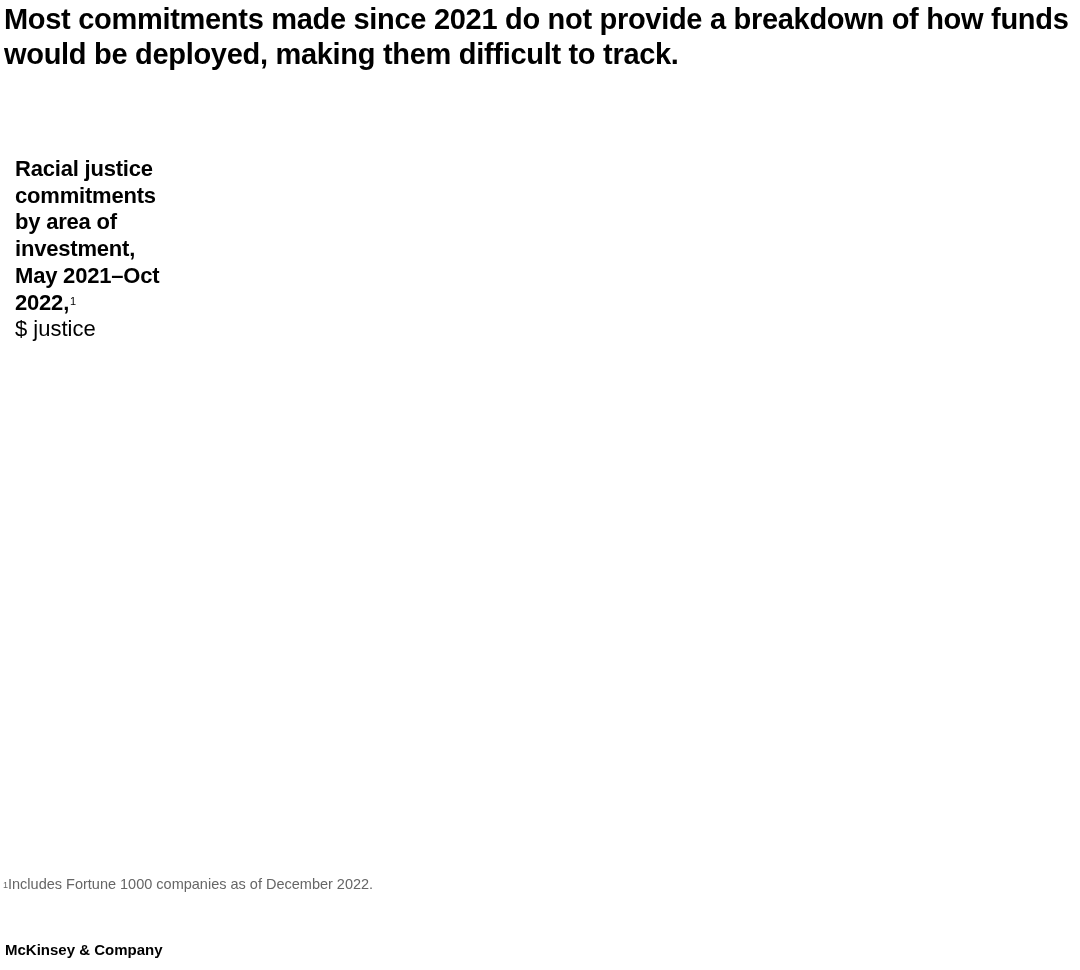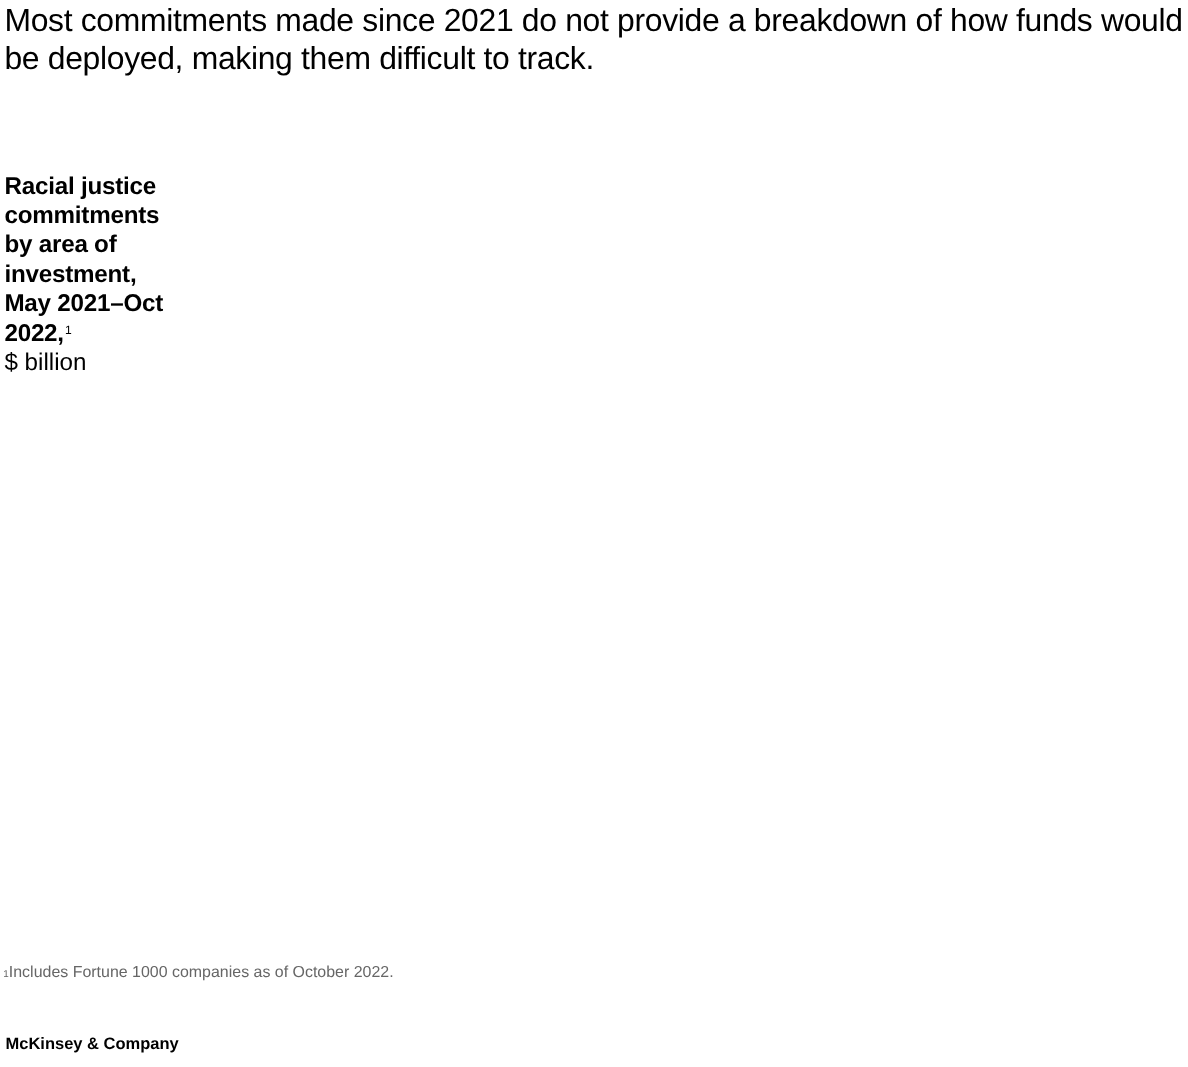"Most commitments made since 2021" .headline { font-weight: normal -> bold }
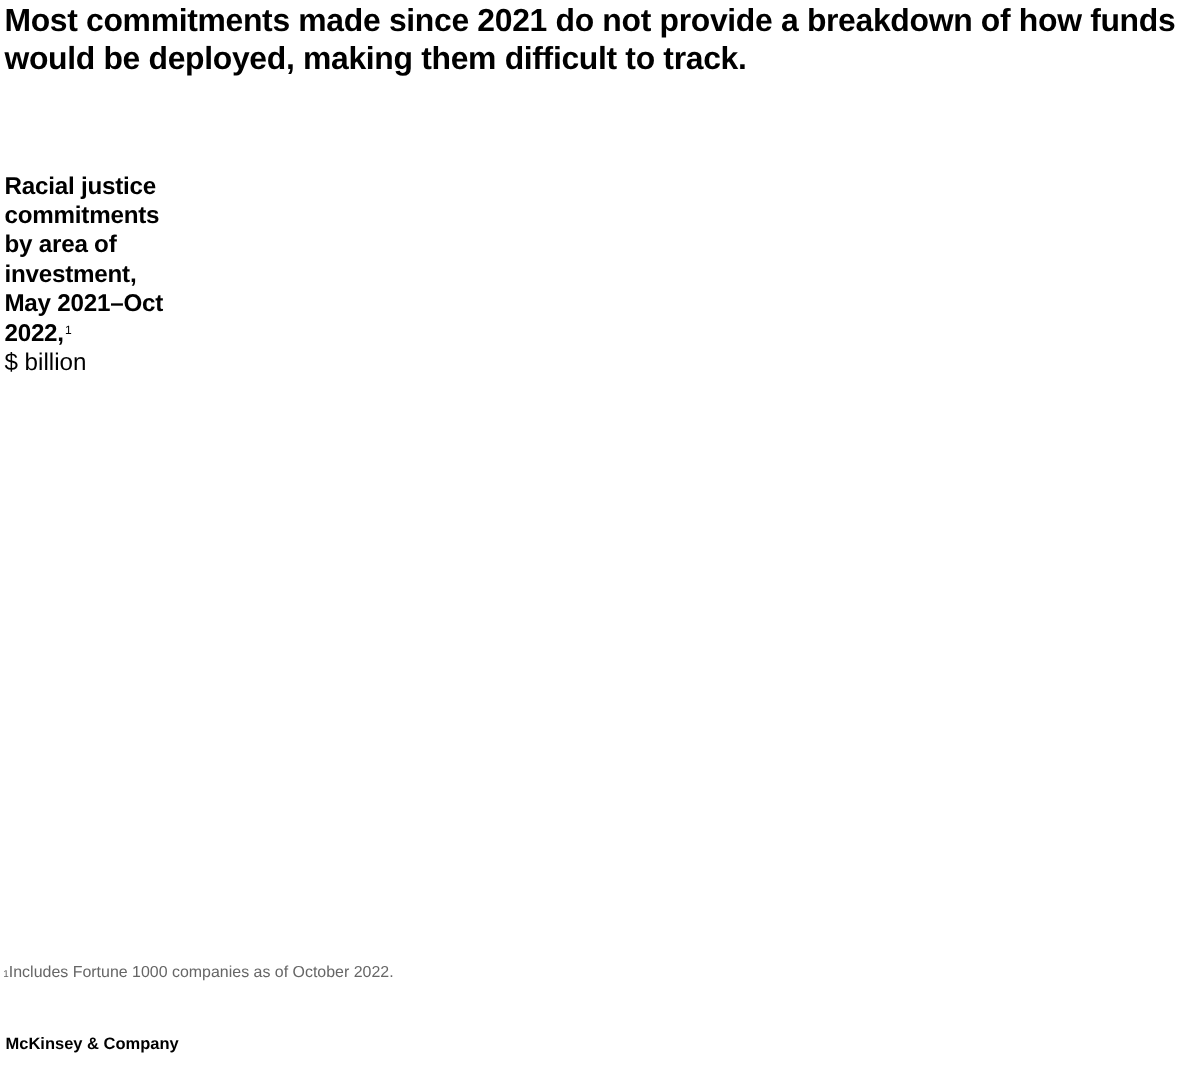"Racial justice commitments by area" .chart-title-block { left: 4px -> 15px }
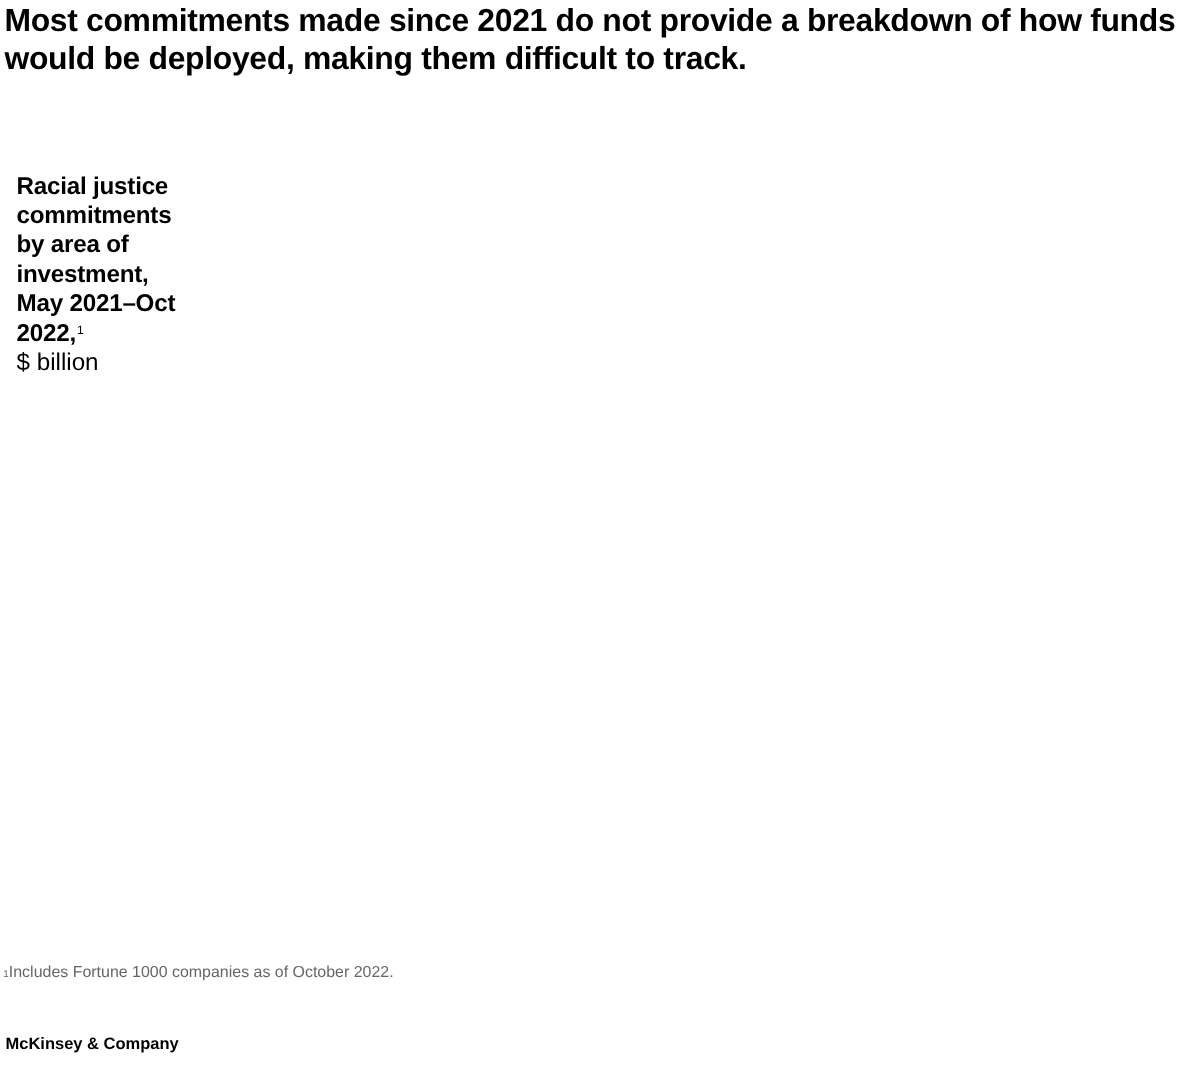"$ billion" p.chart-unit { text: billion -> justice }
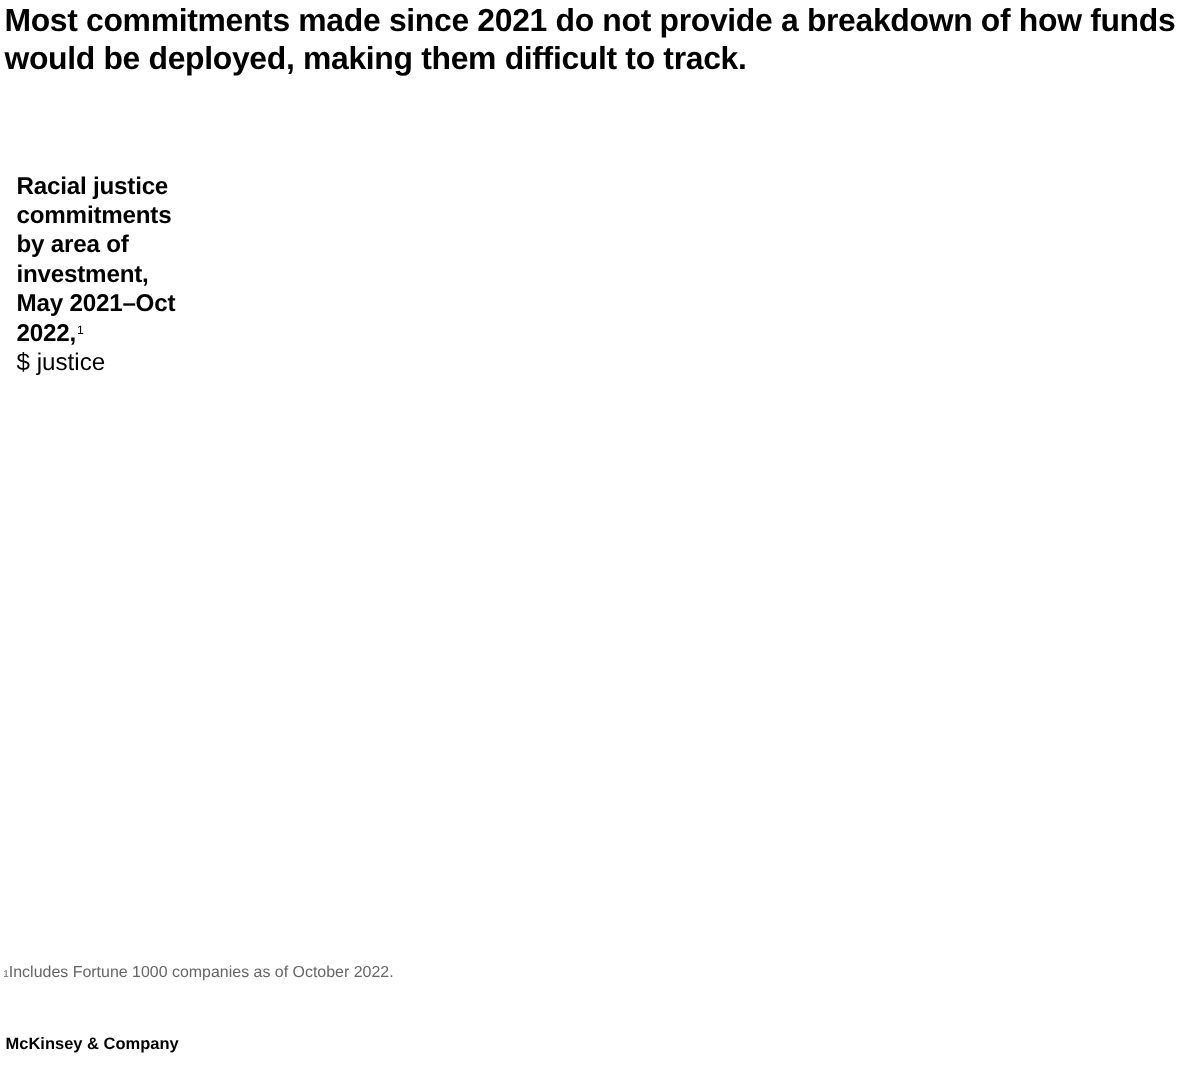"Includes Fortune 1000 companies as" span { text: October -> December }
